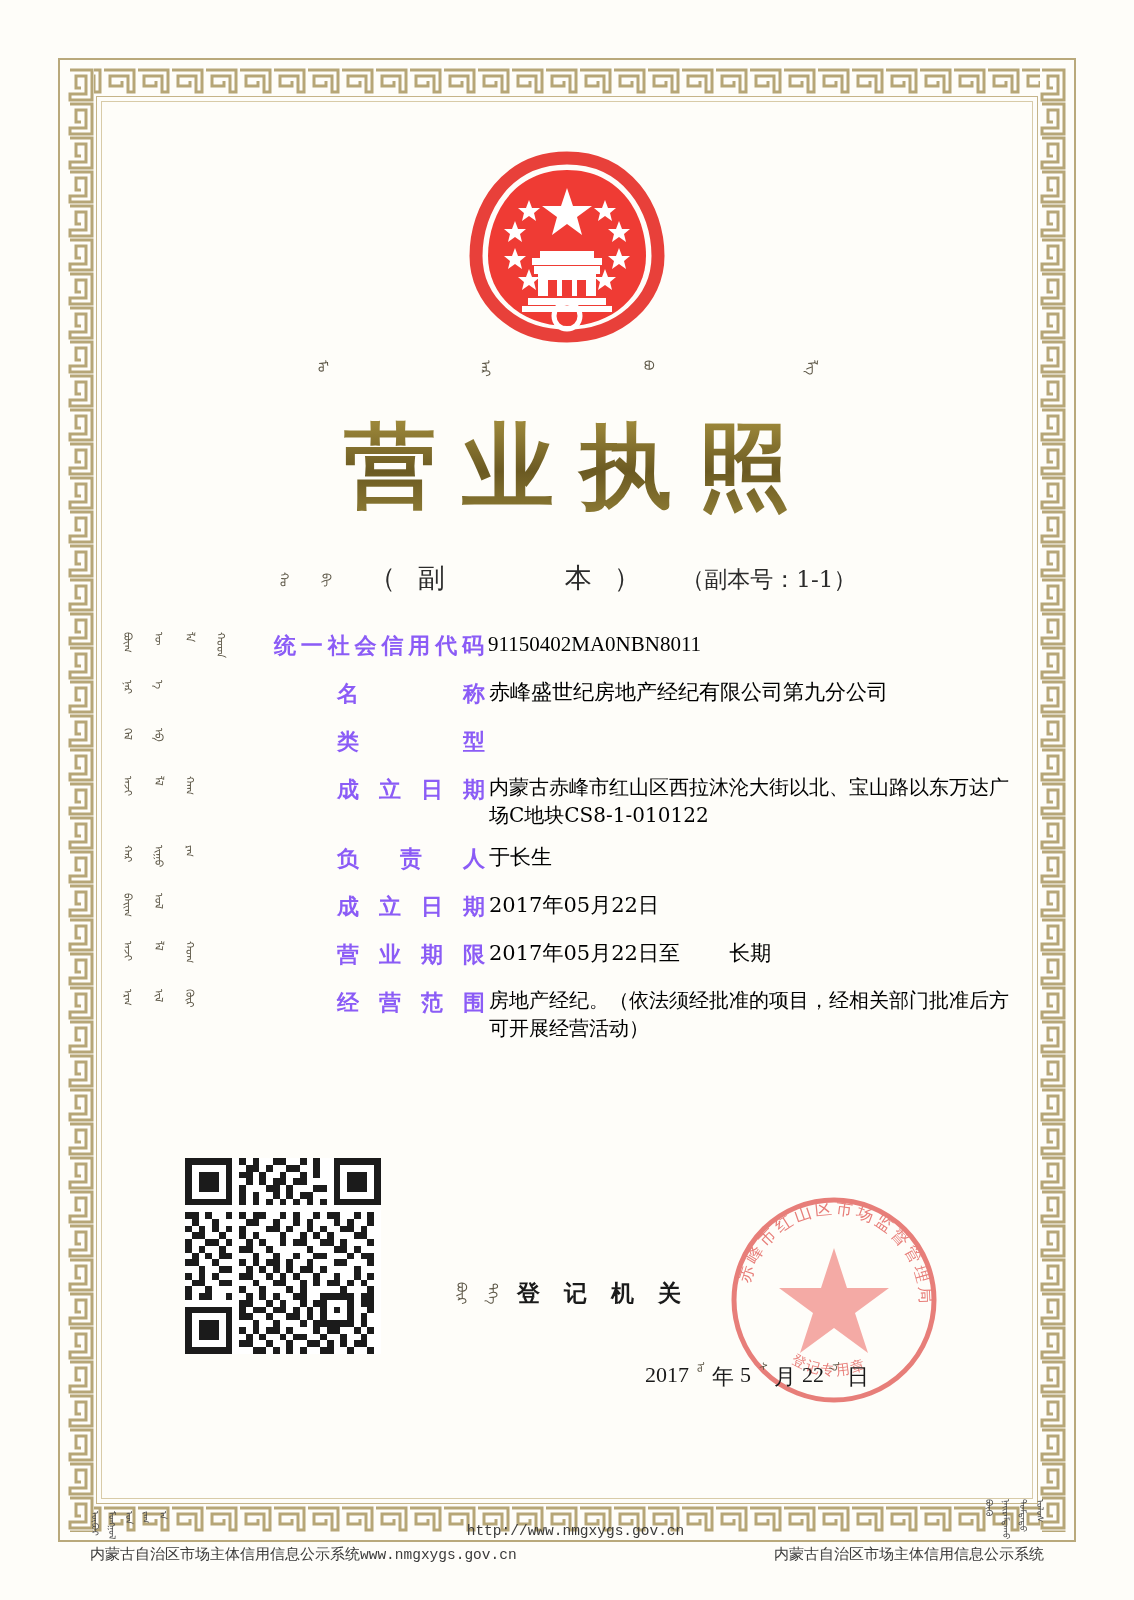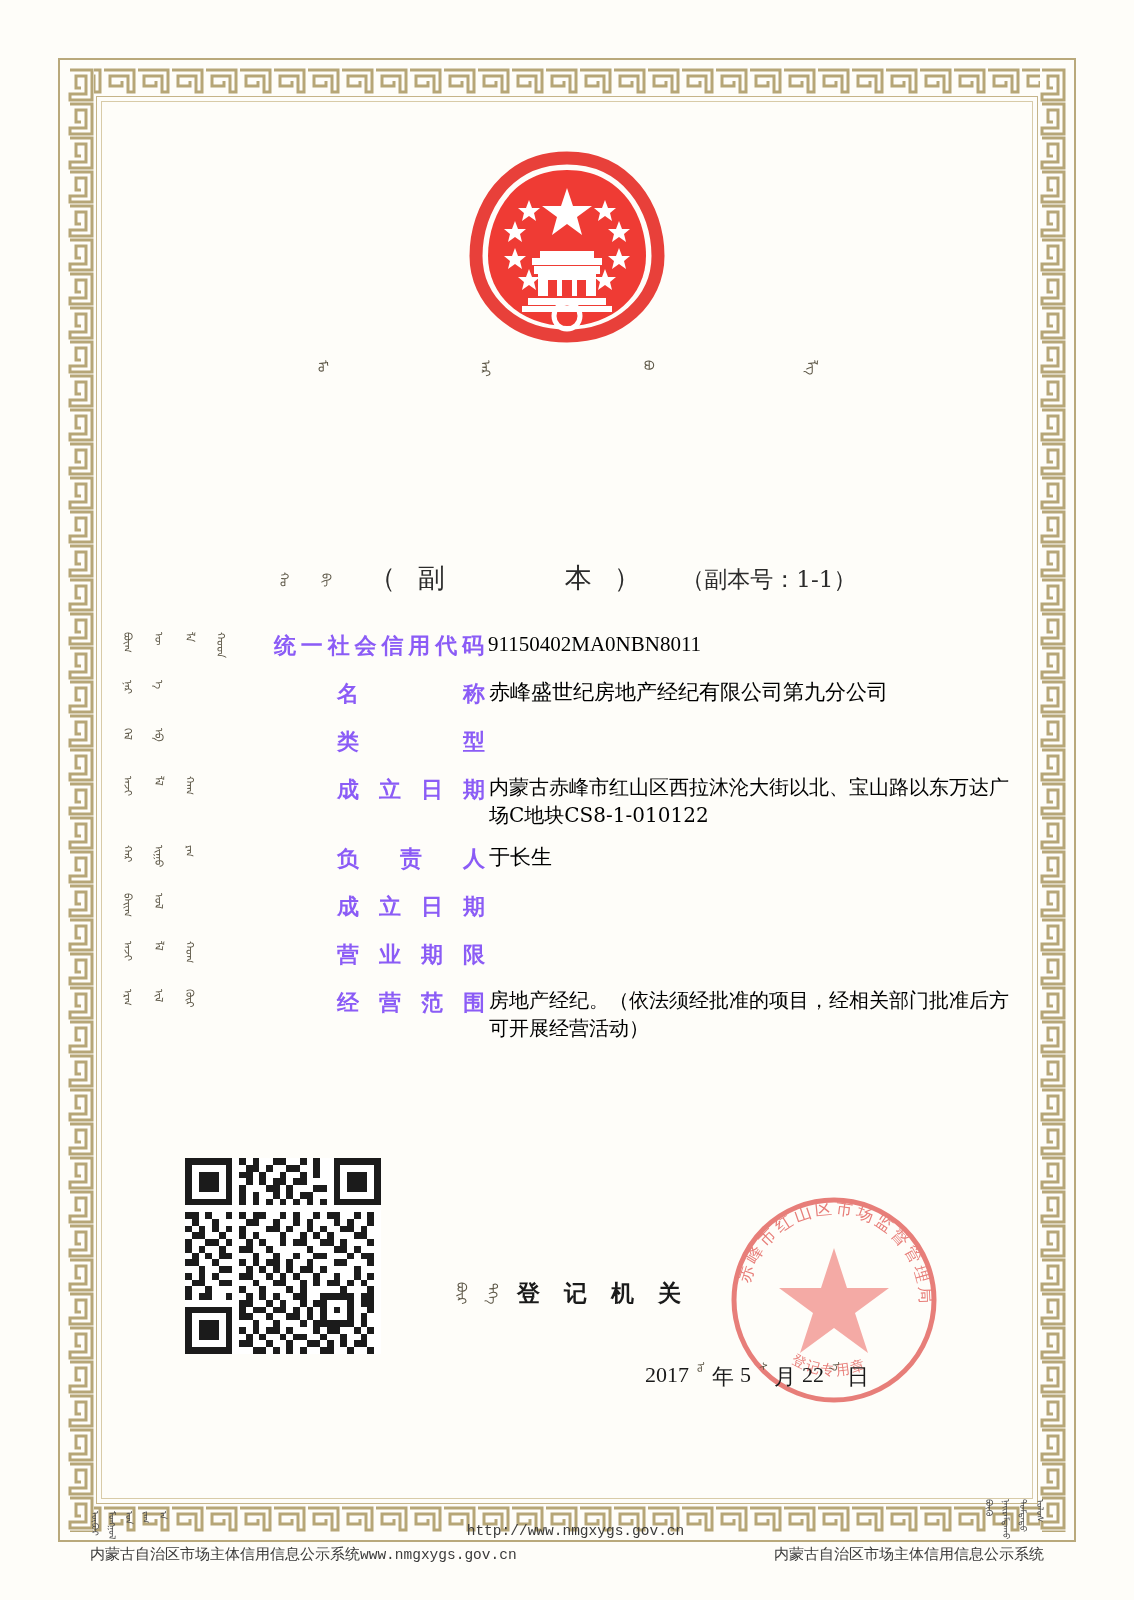"营业执照" div.title { html: none -> <div>营业执照</div> }
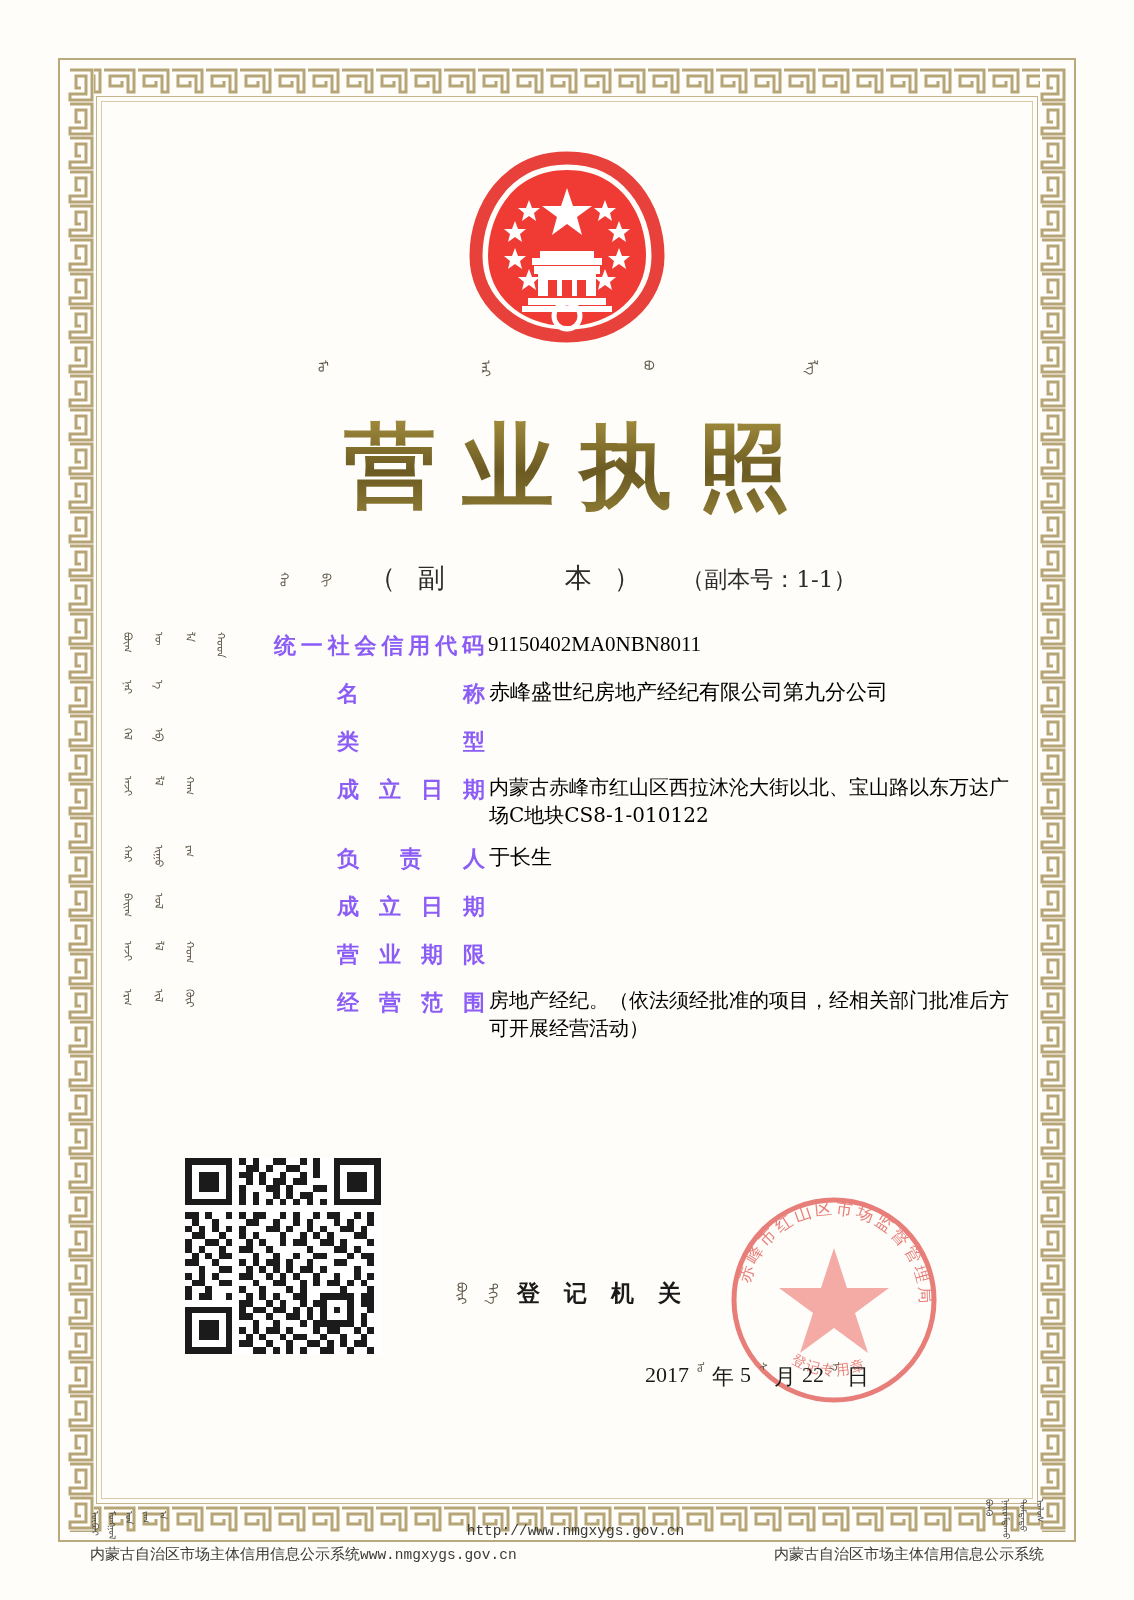"2017年05月22日" div.value { html: none -> <div>2017年05月22日</div> }
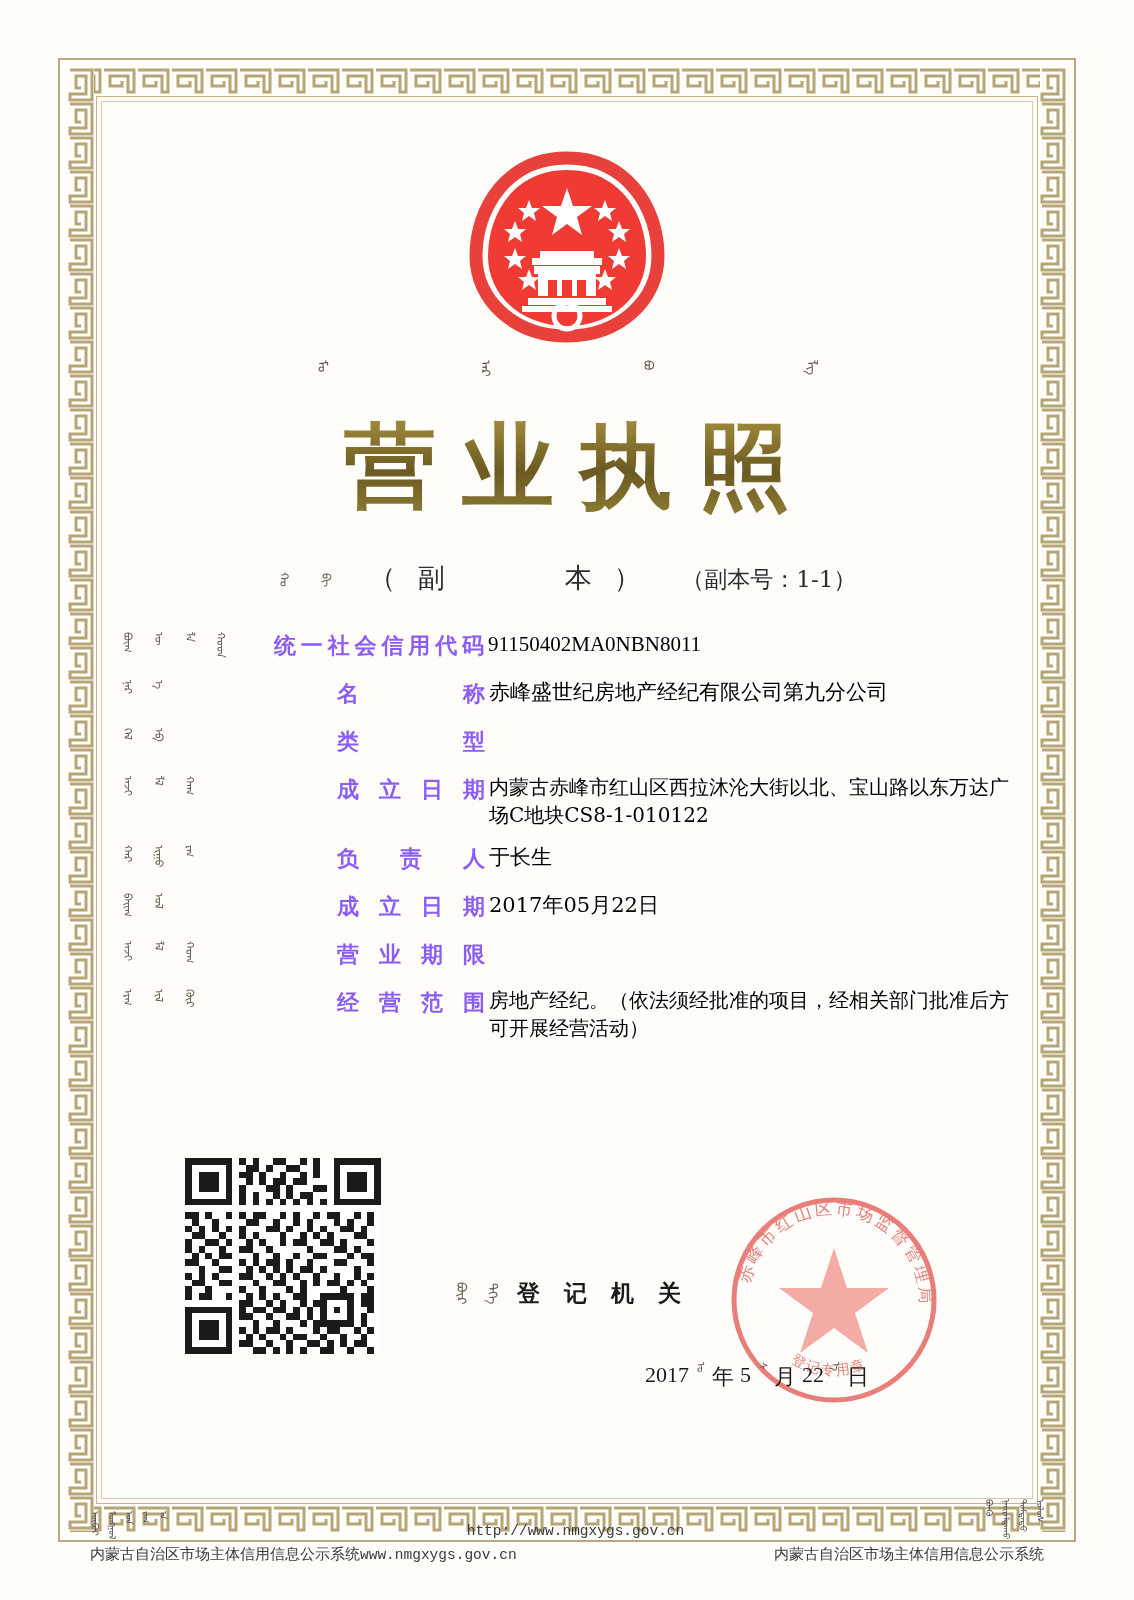"2017年05月22日至 长期" div.value { html: none -> <div> <span>2017年05月22日至</span> <span></span> <span>长期</span> </div> }
